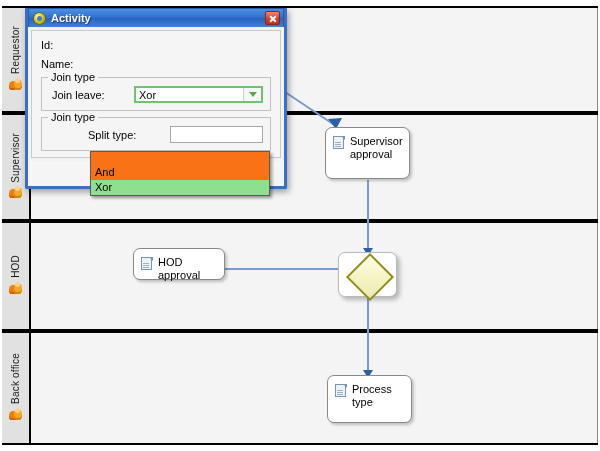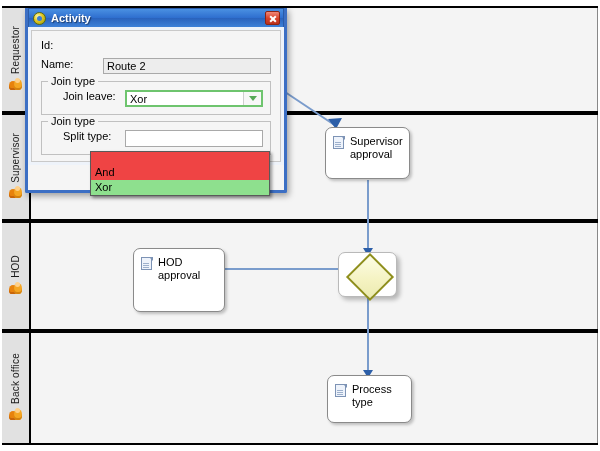"Id:" .frow { align-items: none -> center; gap: none -> 20px }
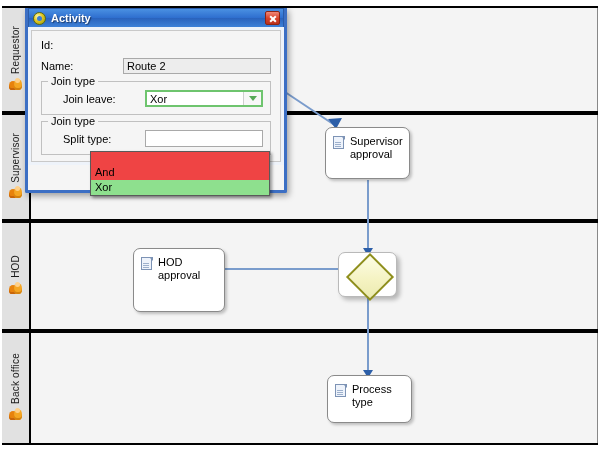"Route 2" div.finput { html: <div>Route 2</div> -> none }
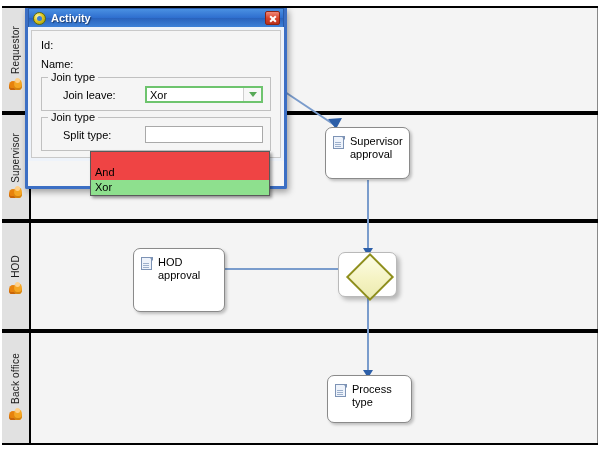"Join type" .group { padding: 8px 7px 7px 21px -> 8px 7px 7px 10px }
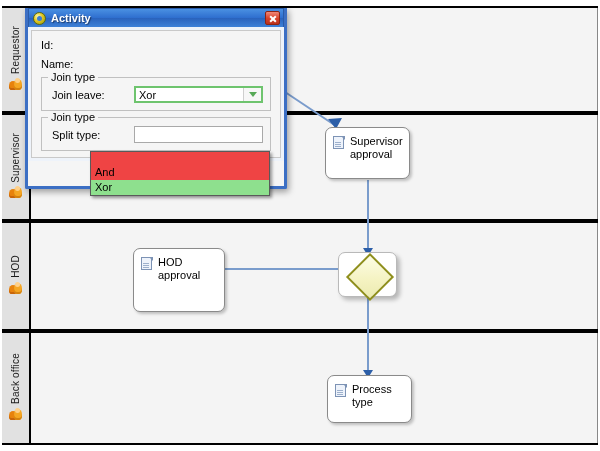"Split type:" div.frow { margin-left: none -> 36px }
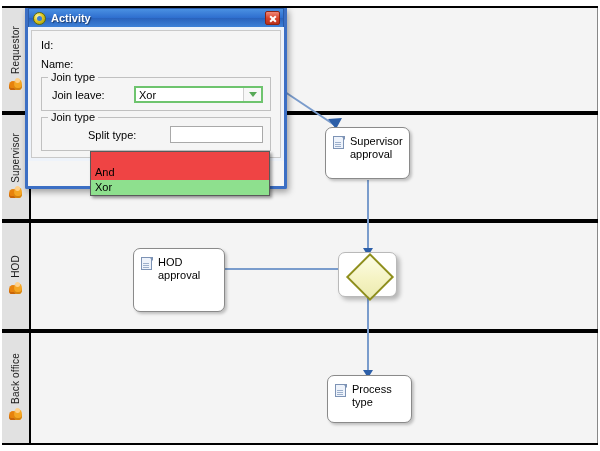"And" .dropdown { background: #ef4444 -> #f97316 }
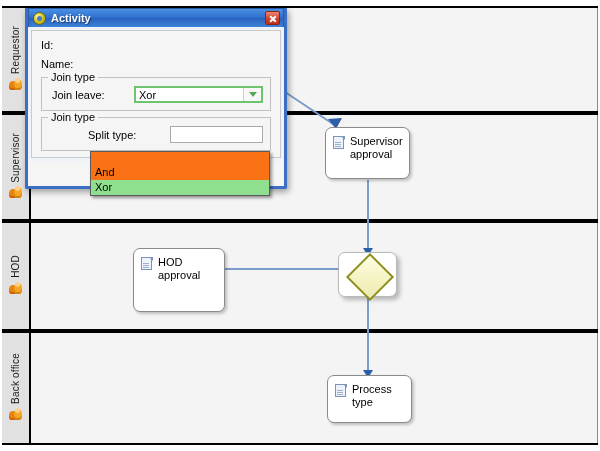"HOD approval" div.node { height: 64px -> 32px }
